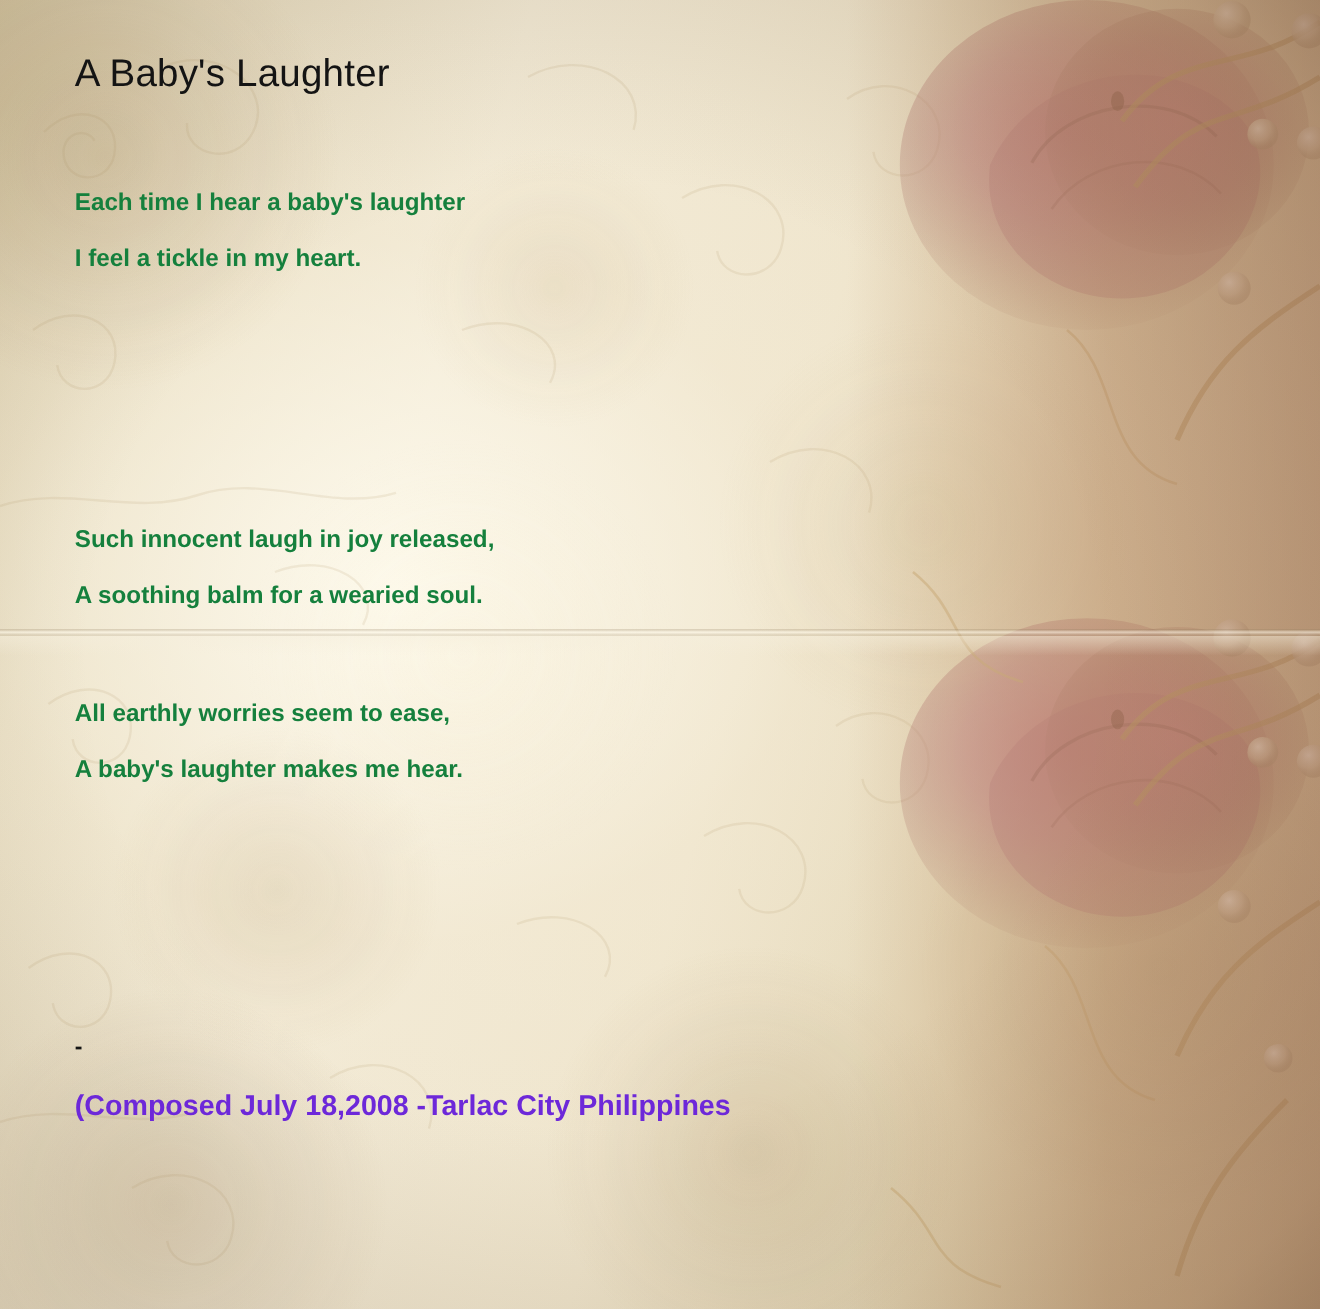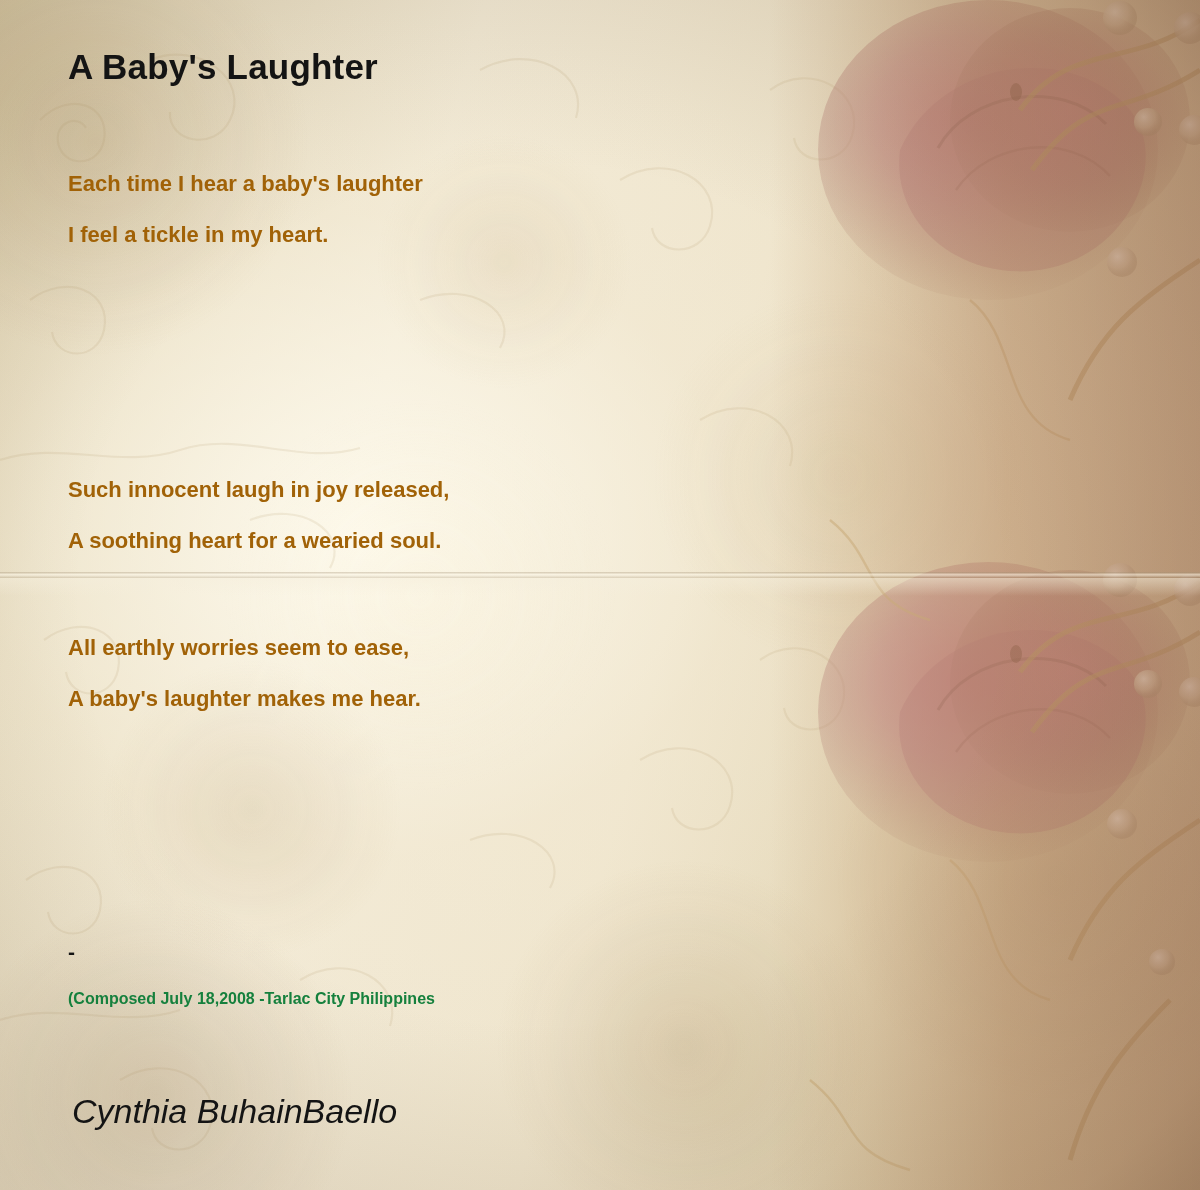"A Baby's Laughter" .poem-title { font-weight: bold -> normal }
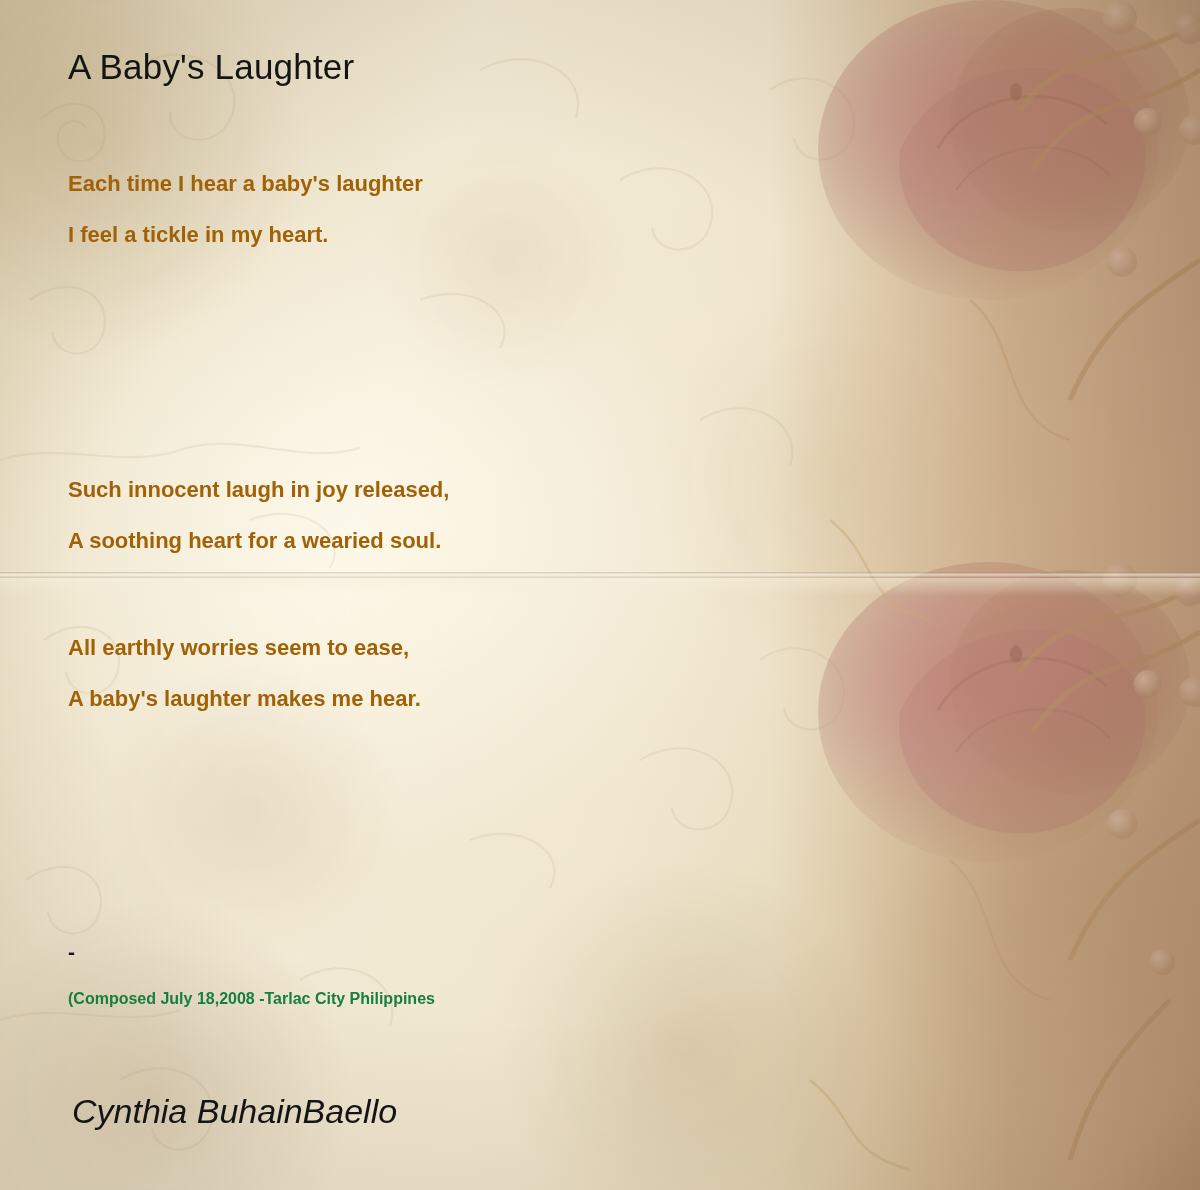"Each time I hear a" .stanza { color: #a16207 -> #15803d }
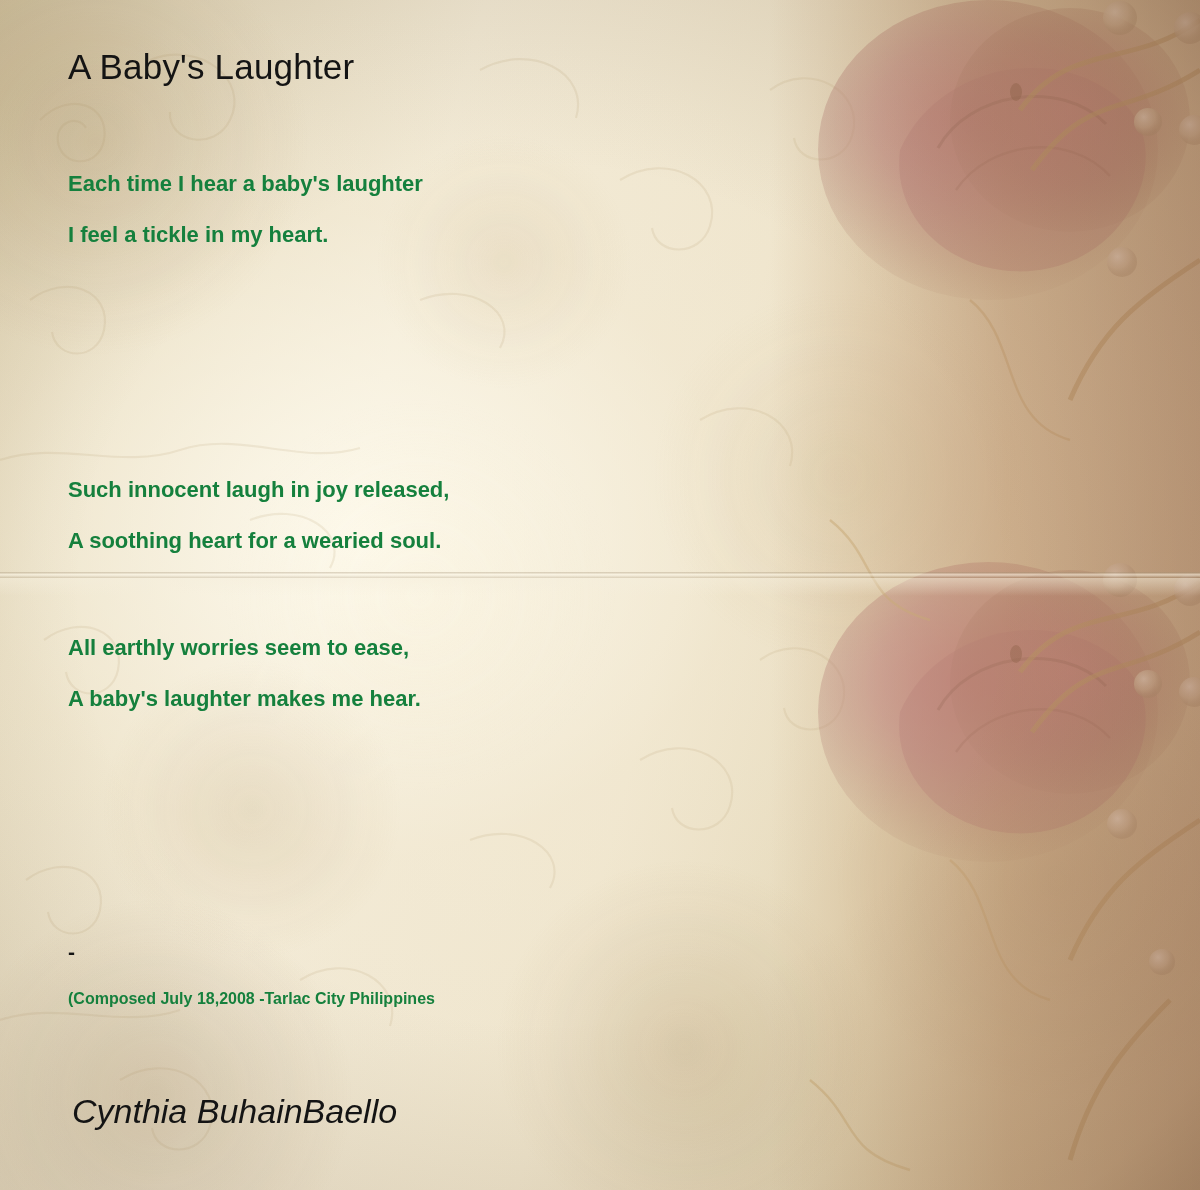"Such innocent laugh in joy" div.stanza { text: heart -> balm }
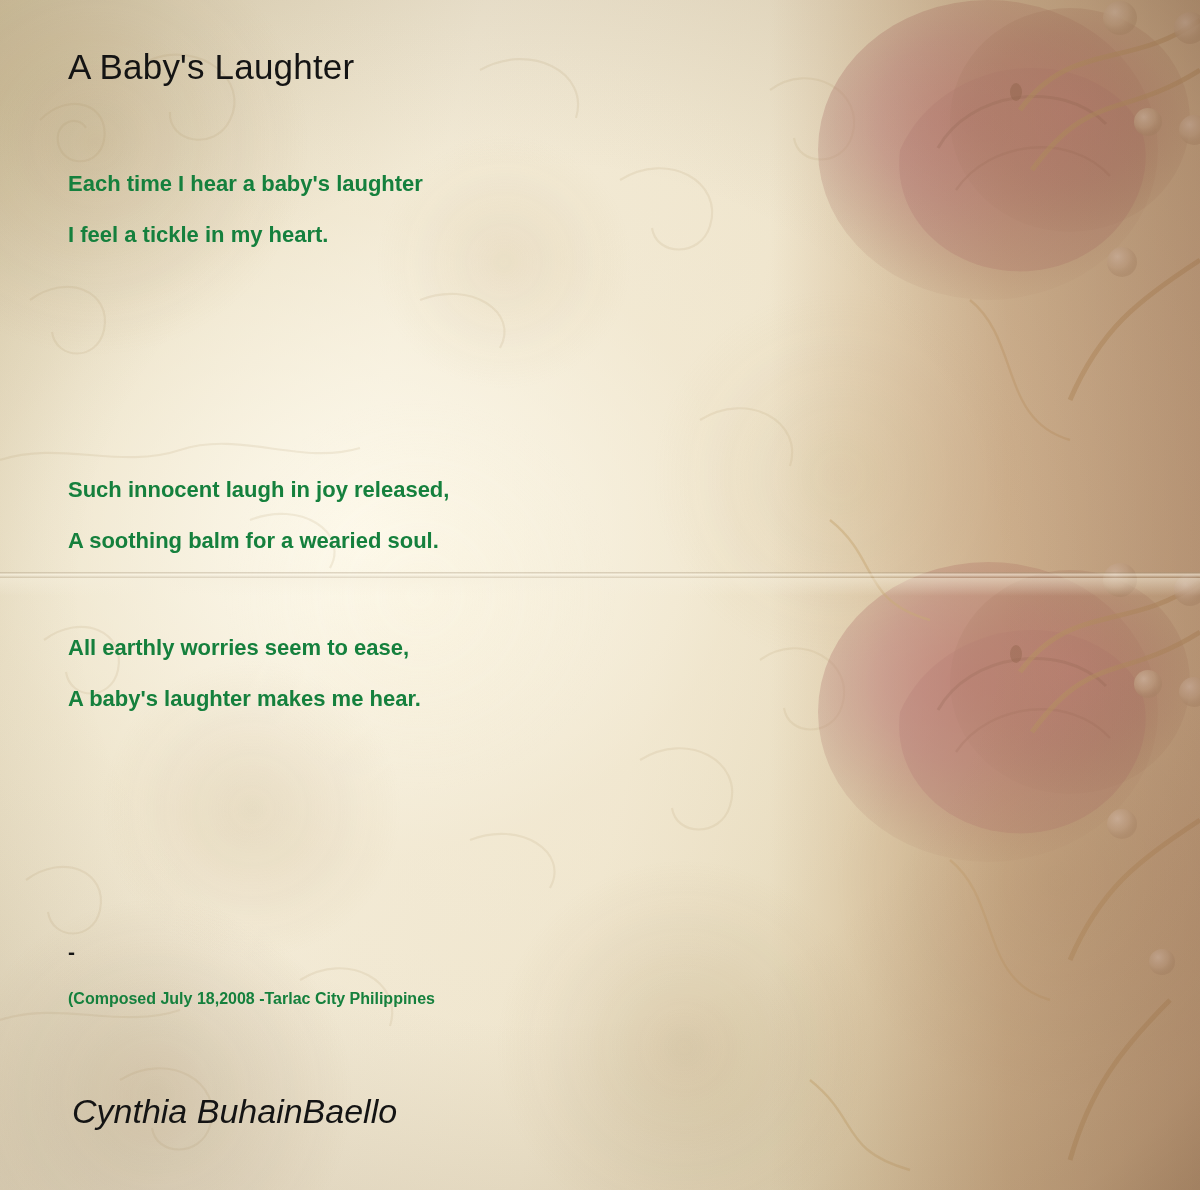"(Composed July 18,2008 -Tarlac City" .composed { color: #15803d -> #6d28d9; font-size: 16px -> 26px }
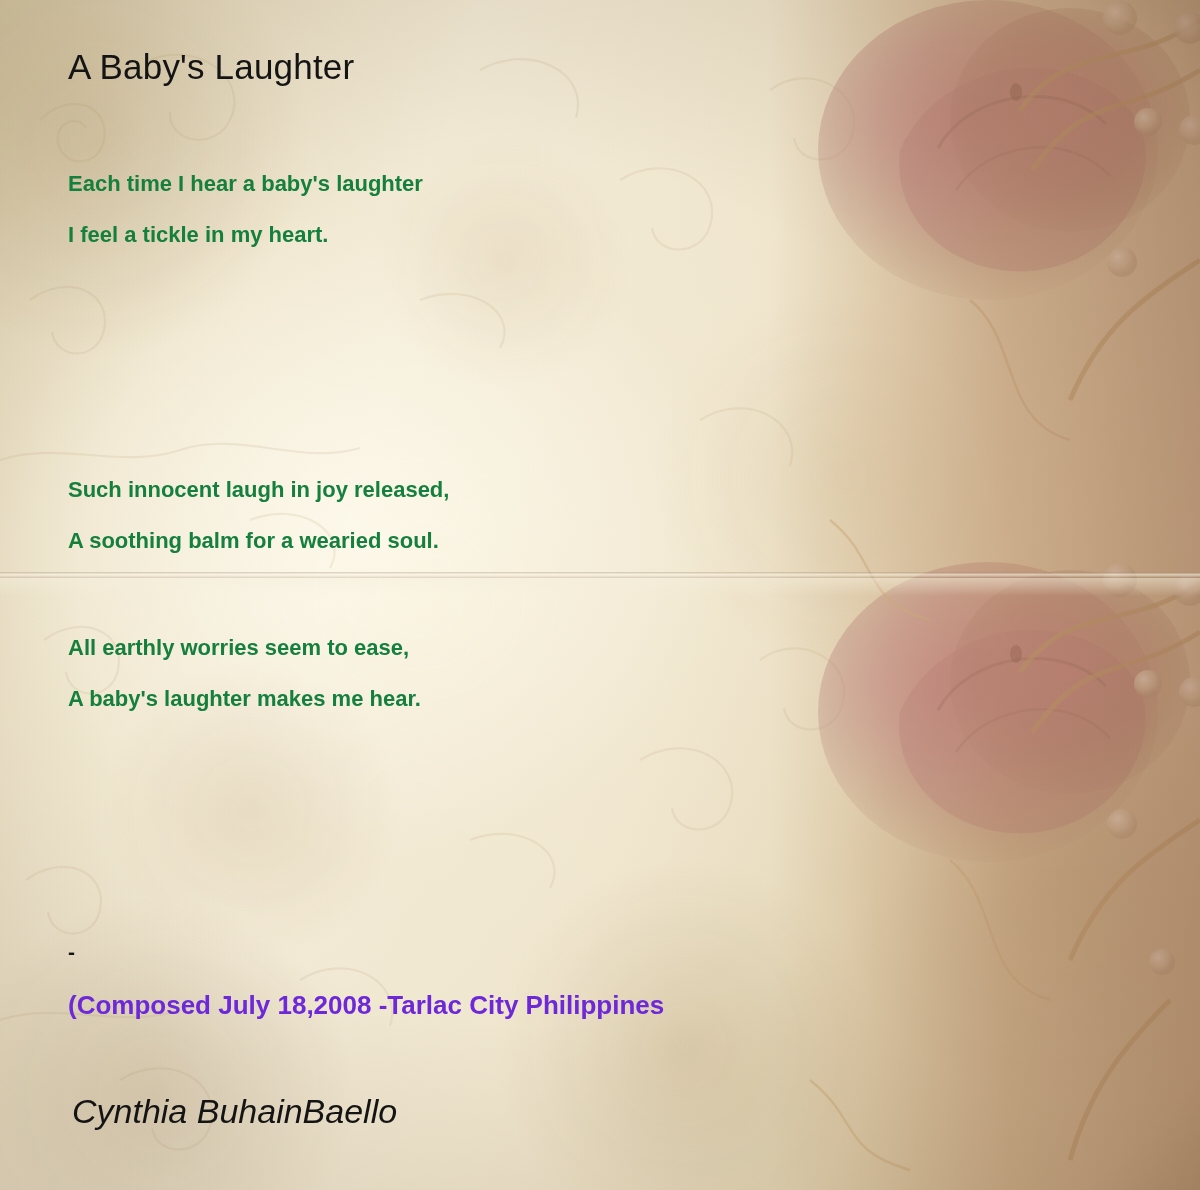"Cynthia BuhainBaello" div.author { html: <div>Cynthia BuhainBaello</div> -> none }
